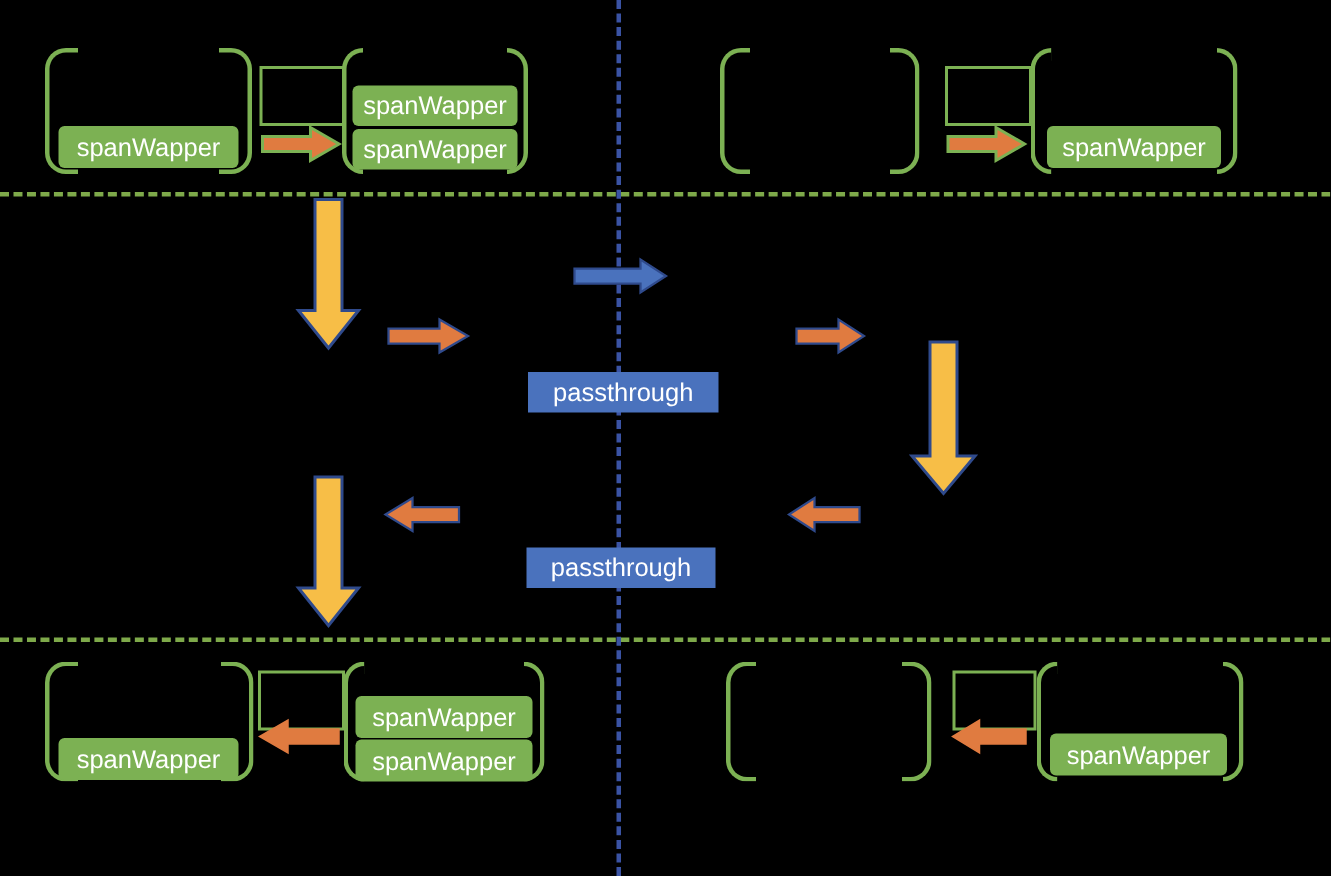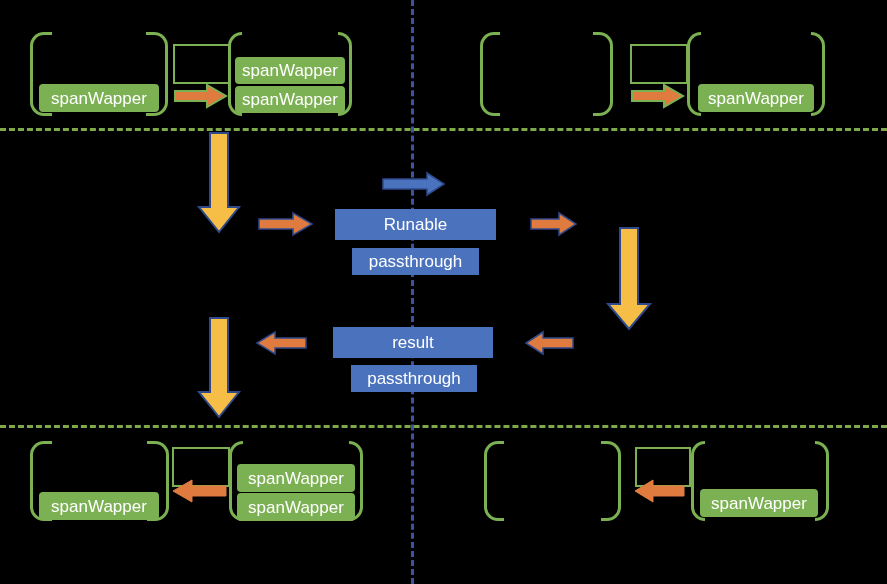"Runable" div.bluebox { html: <div>Runable</div> -> none }
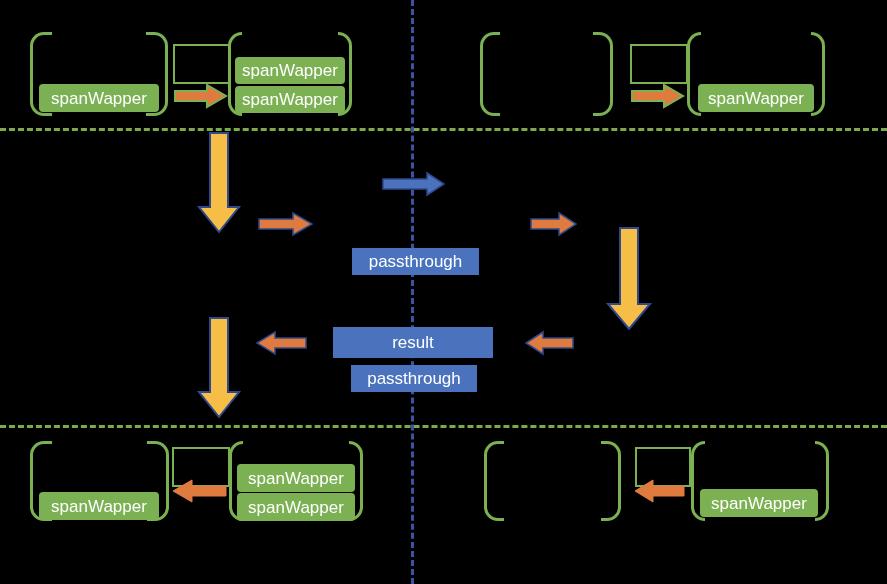"result" div.bluebox { html: <div>result</div> -> none }
